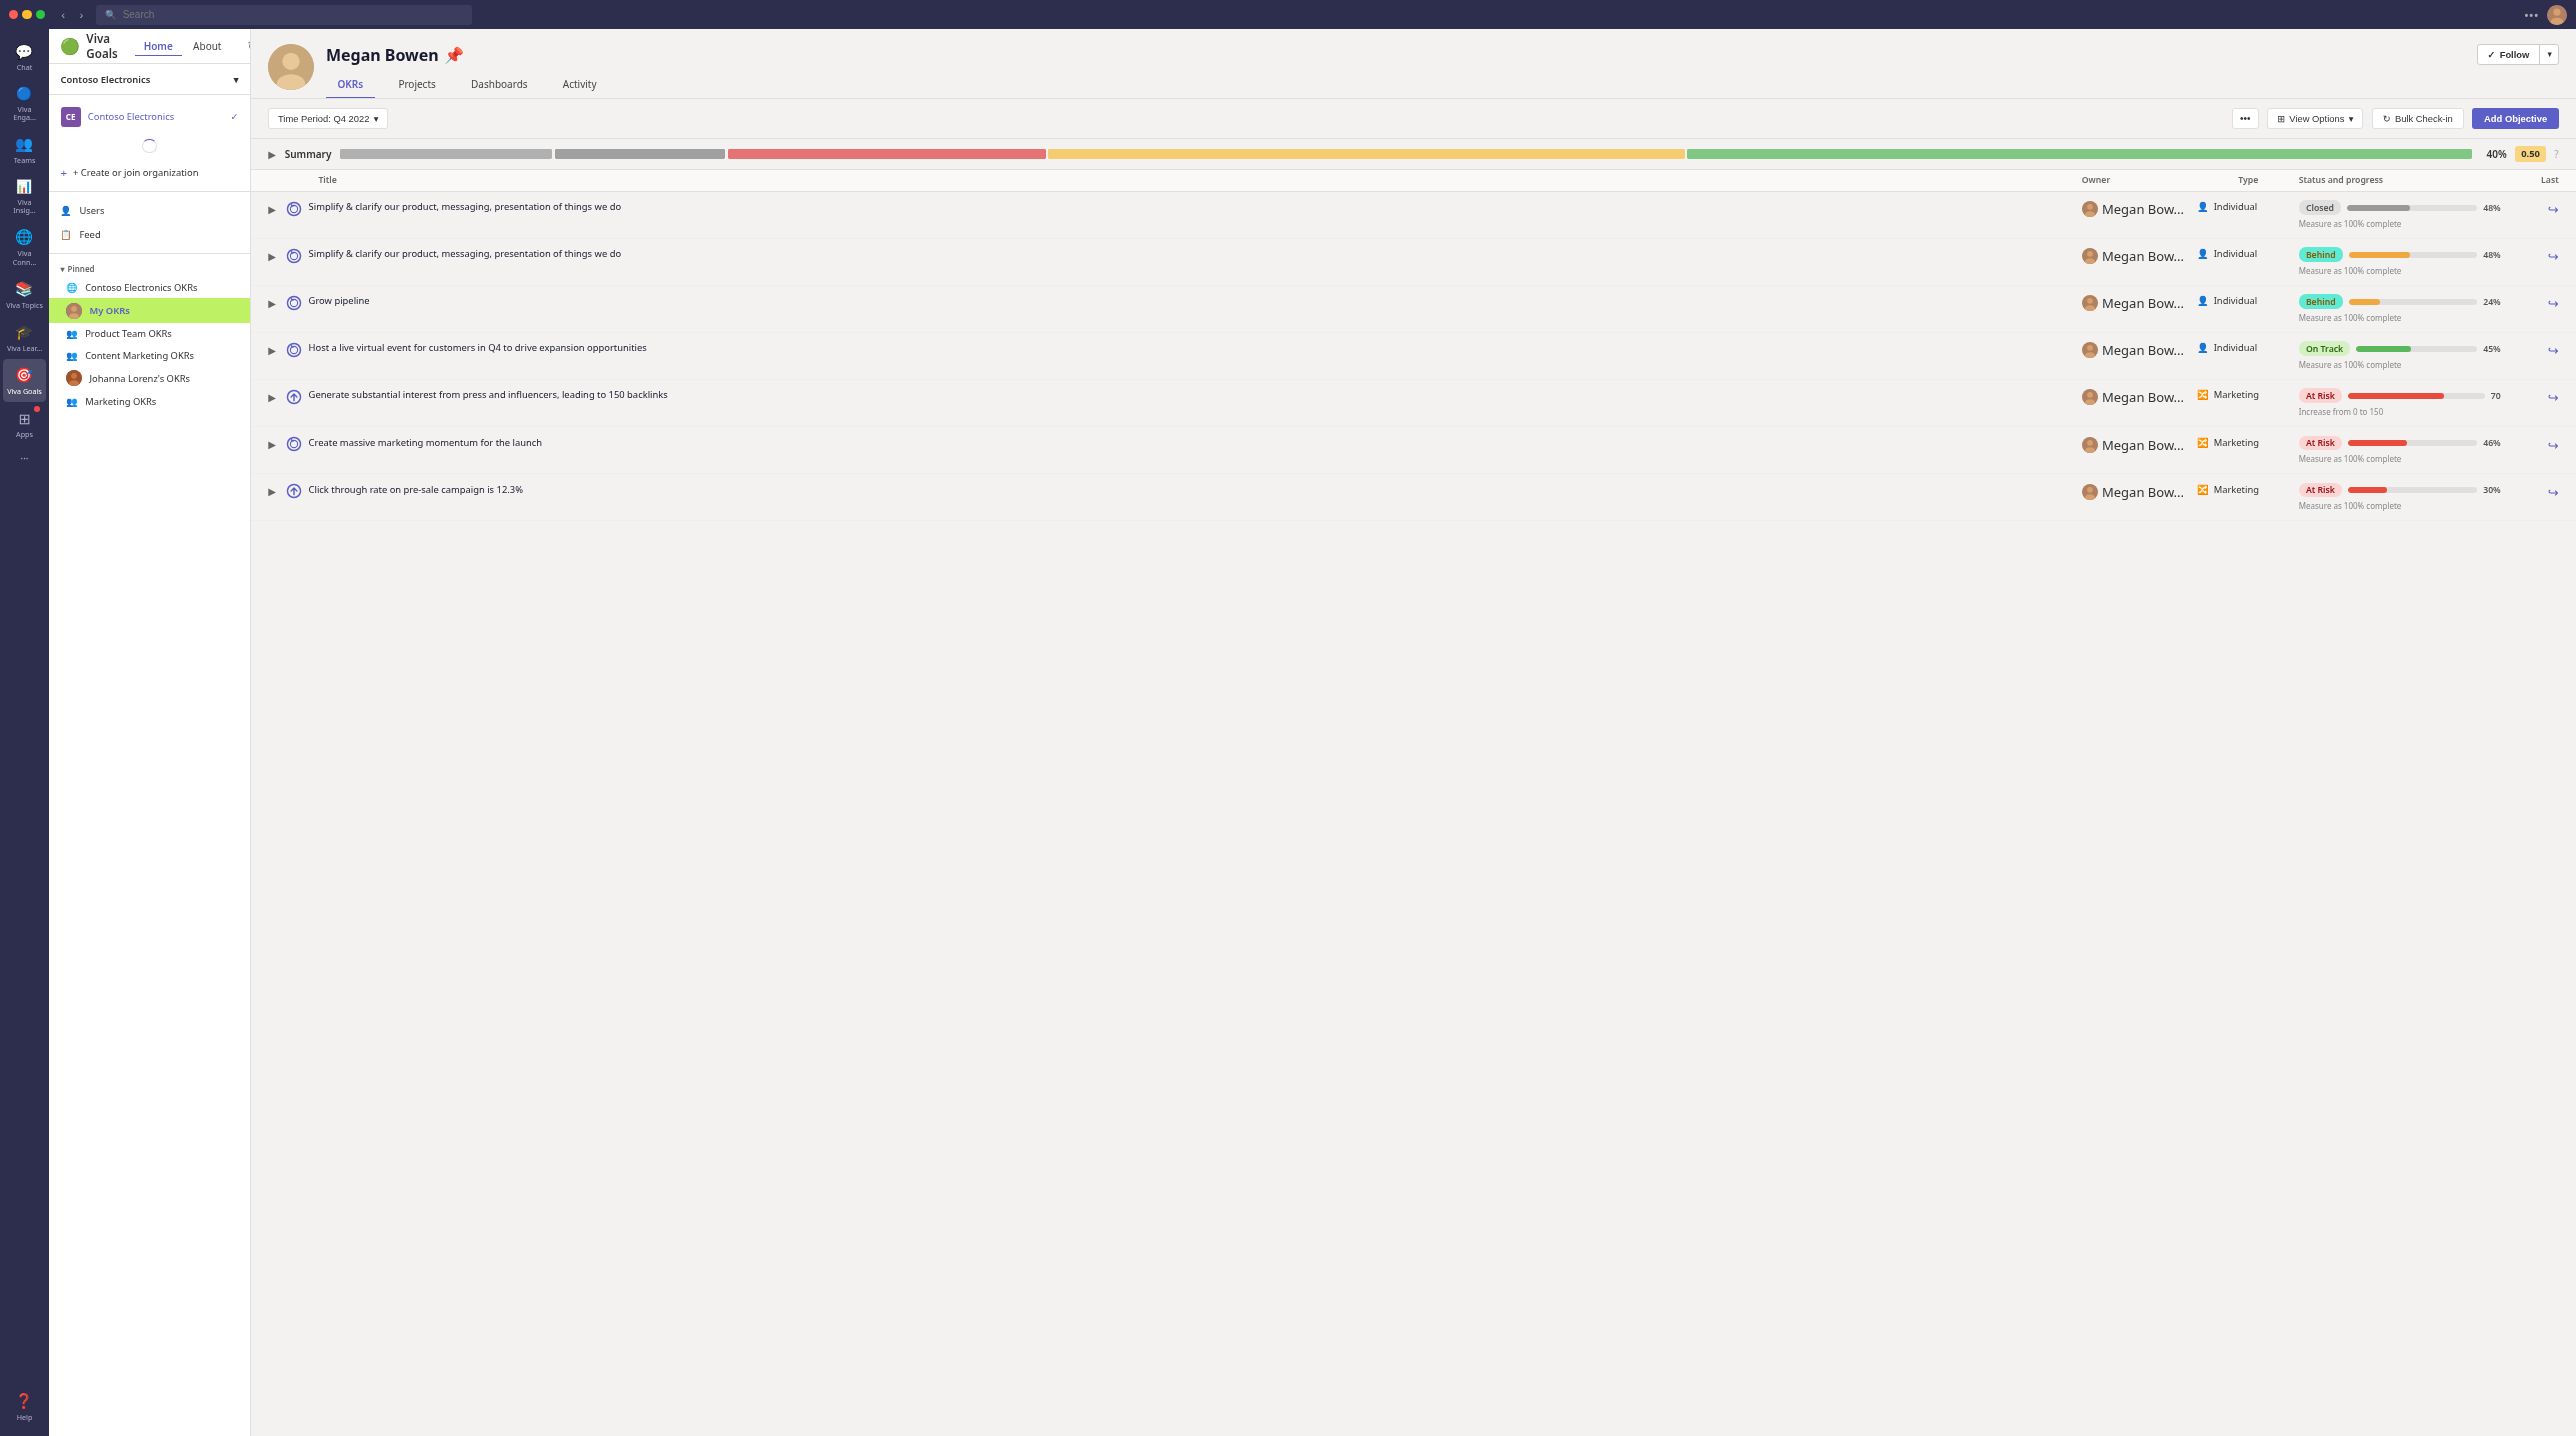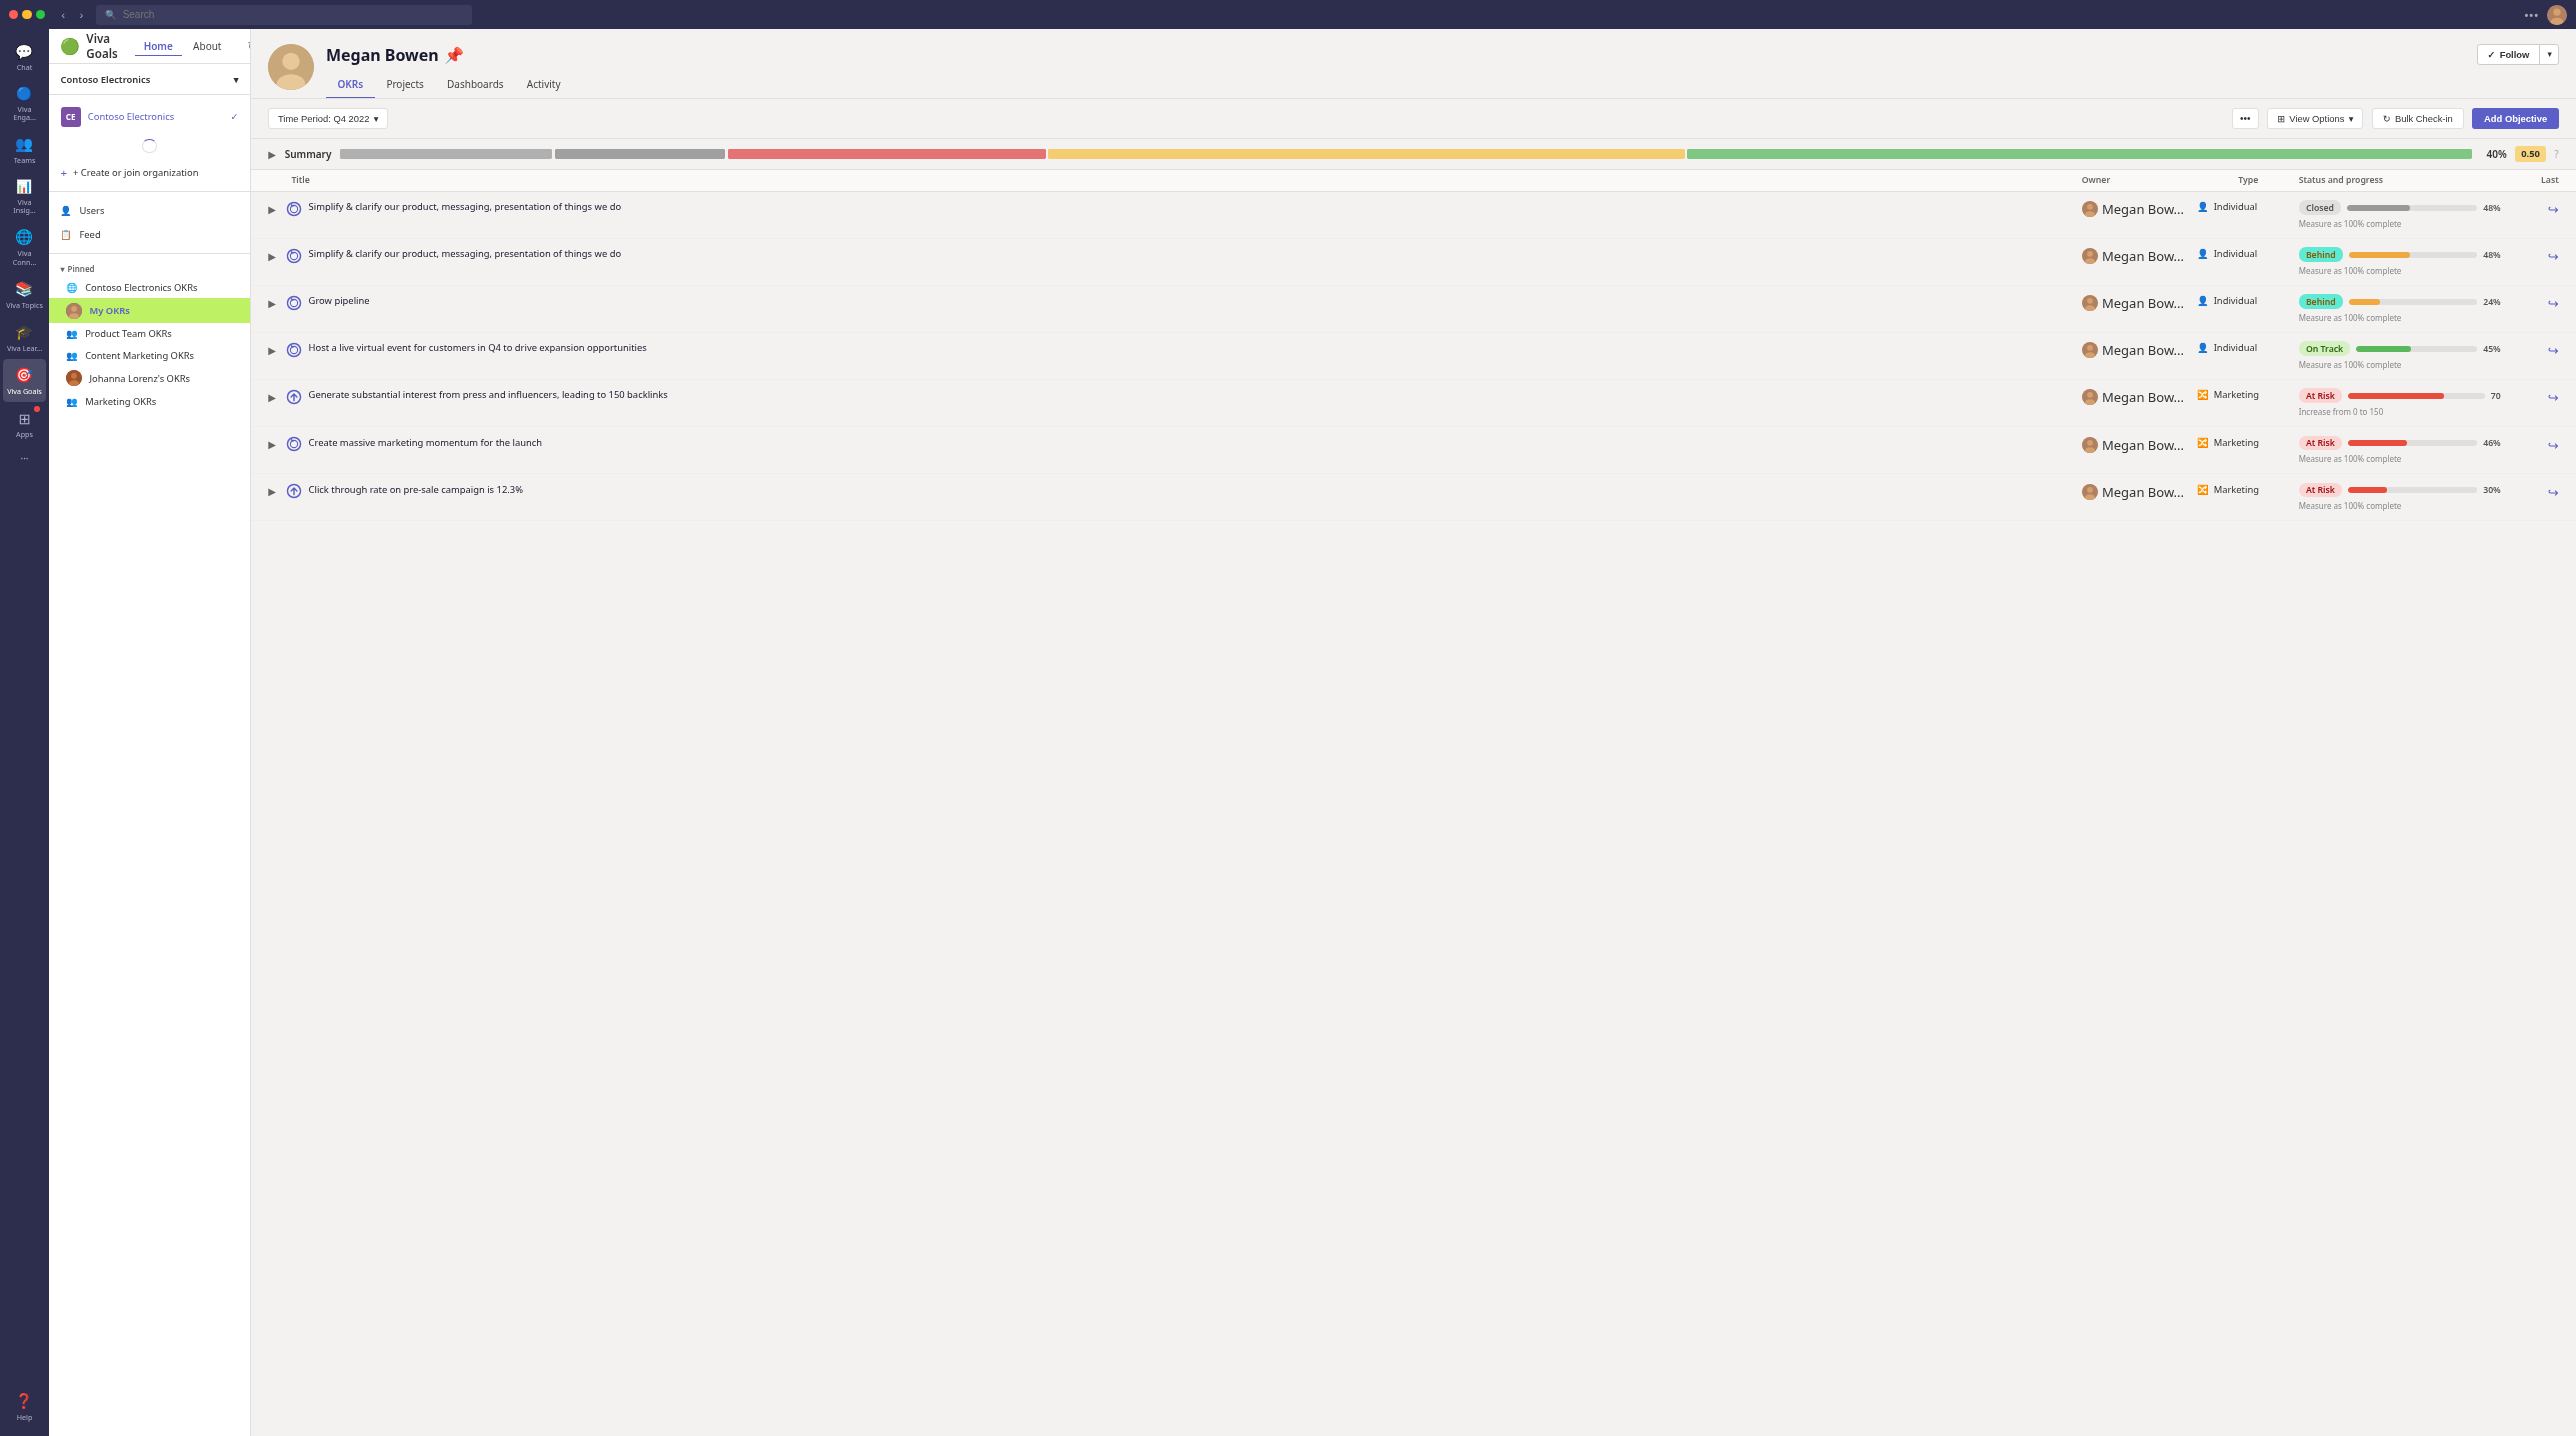"OKRs" .profile-tabs { gap: 0 -> 12px }
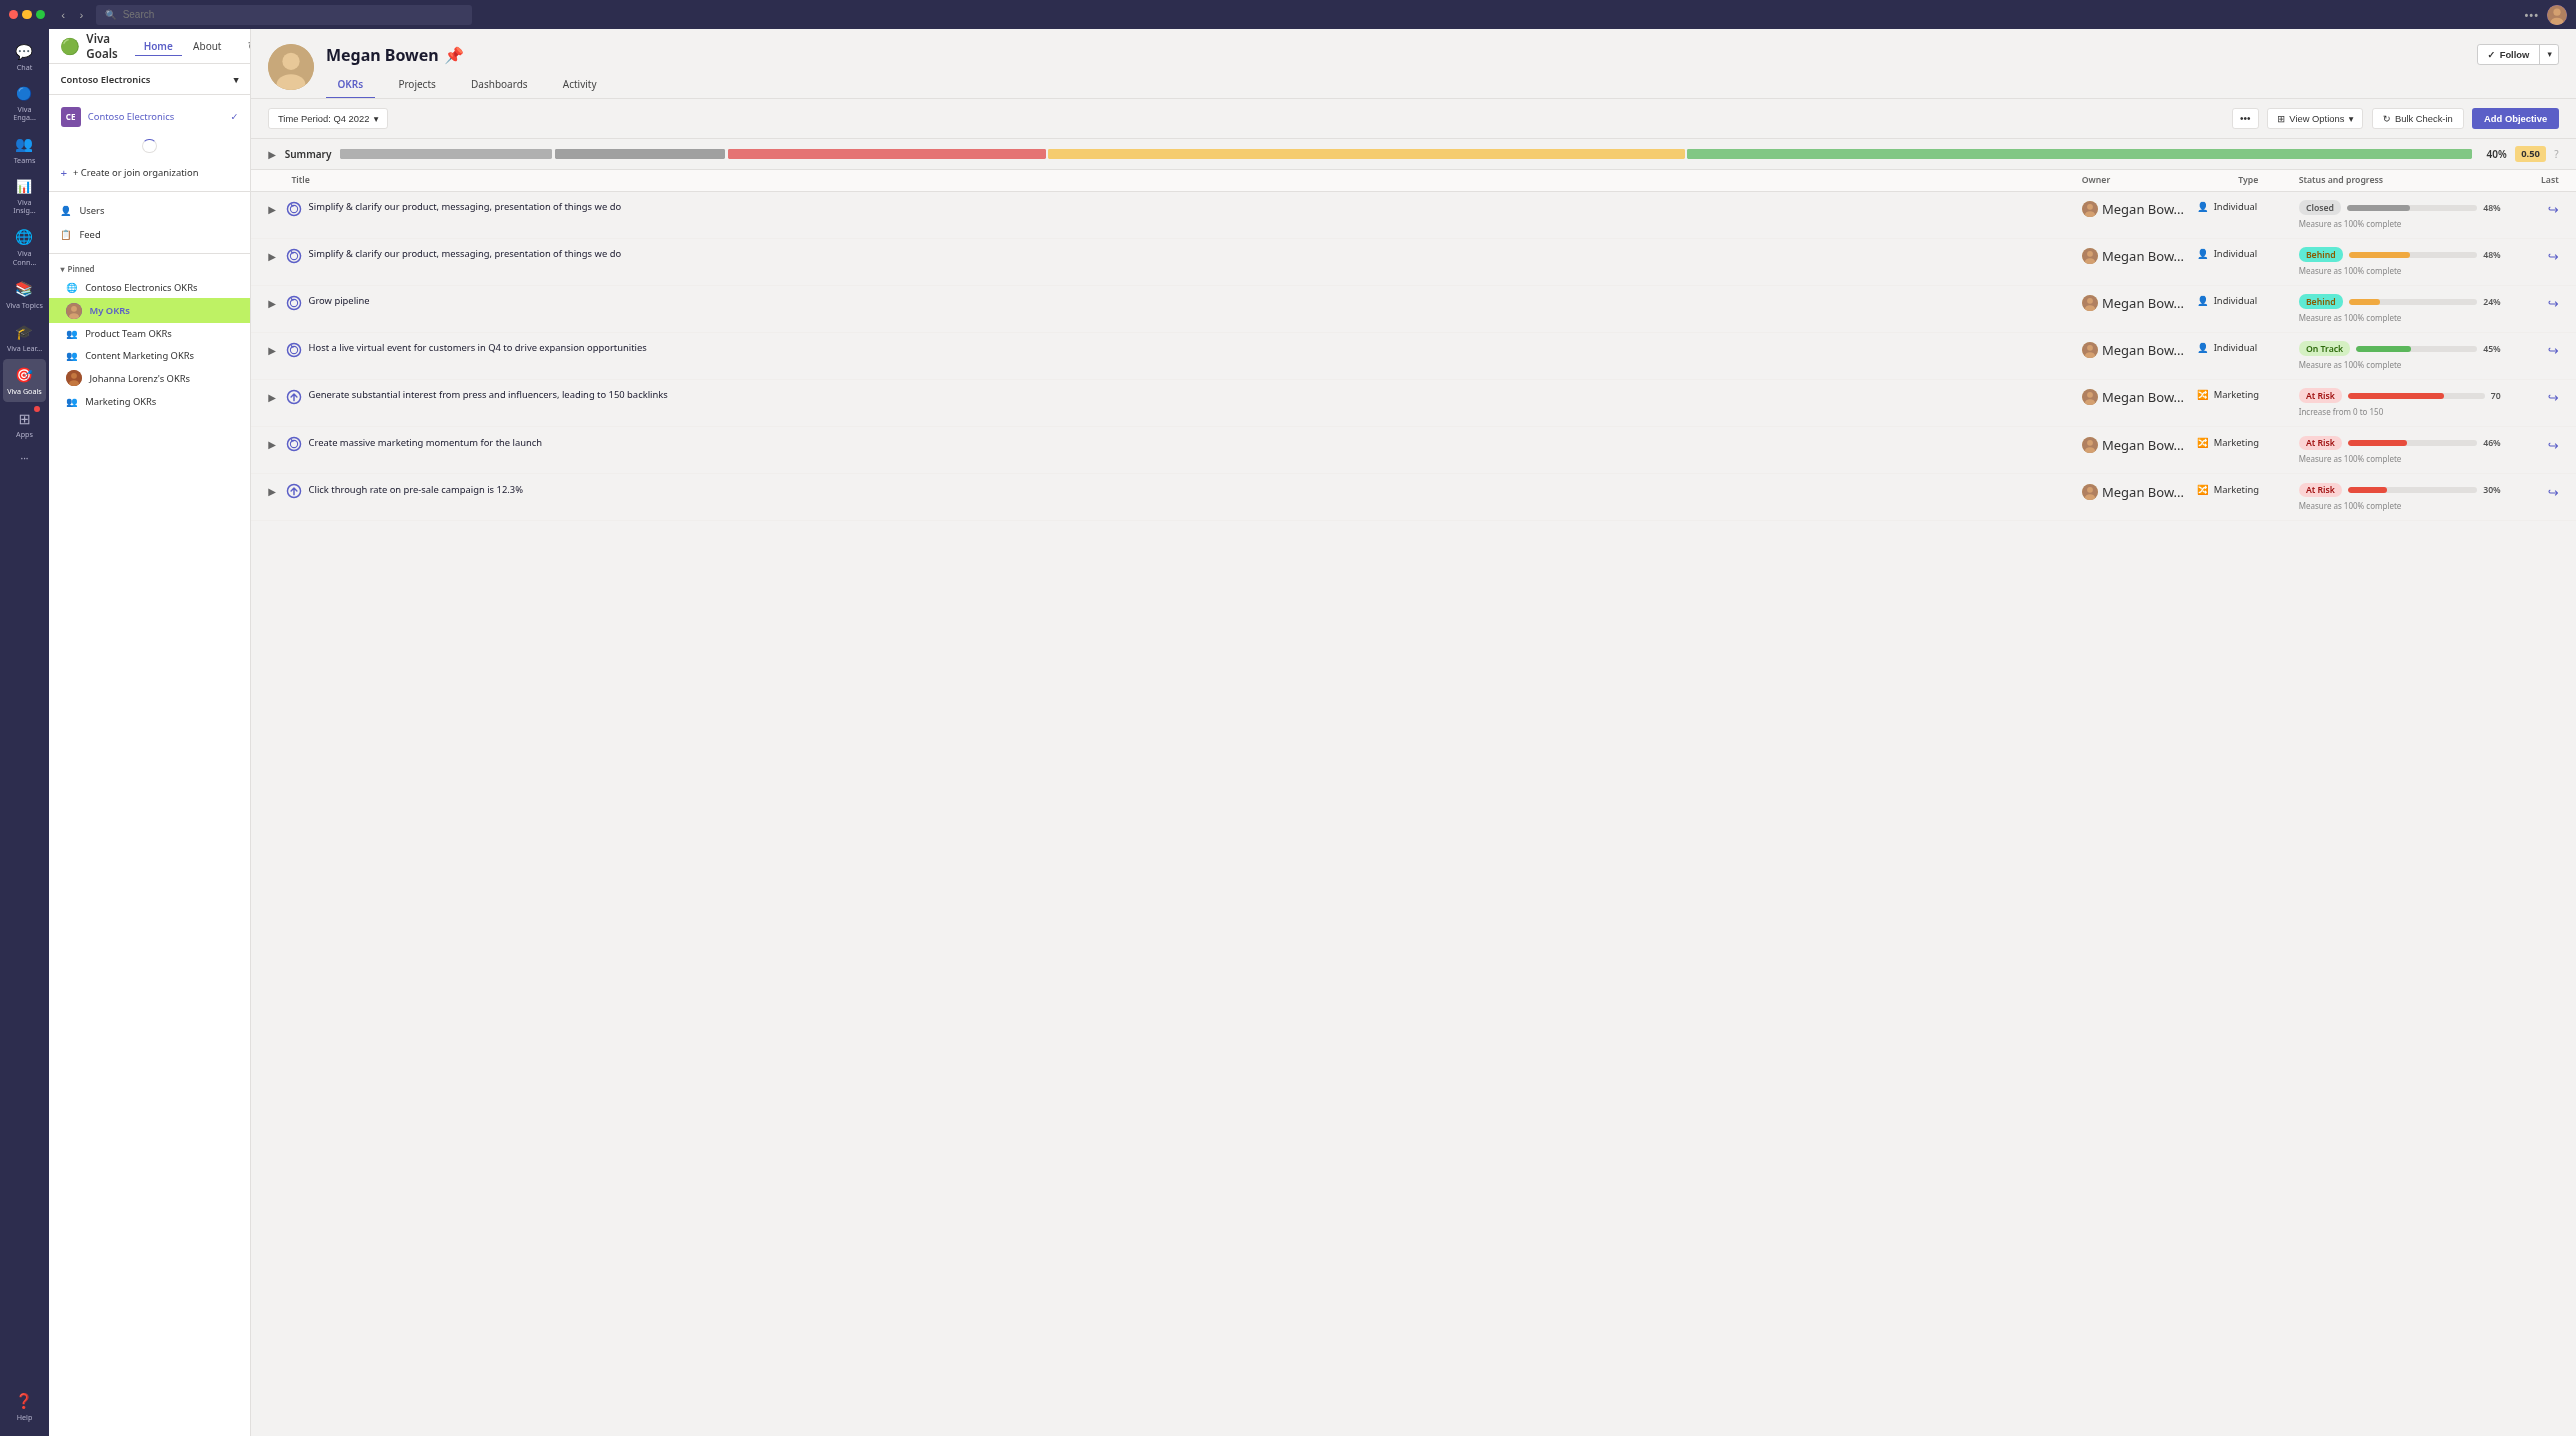"Title" .th-title { margin-left: none -> 27px }
